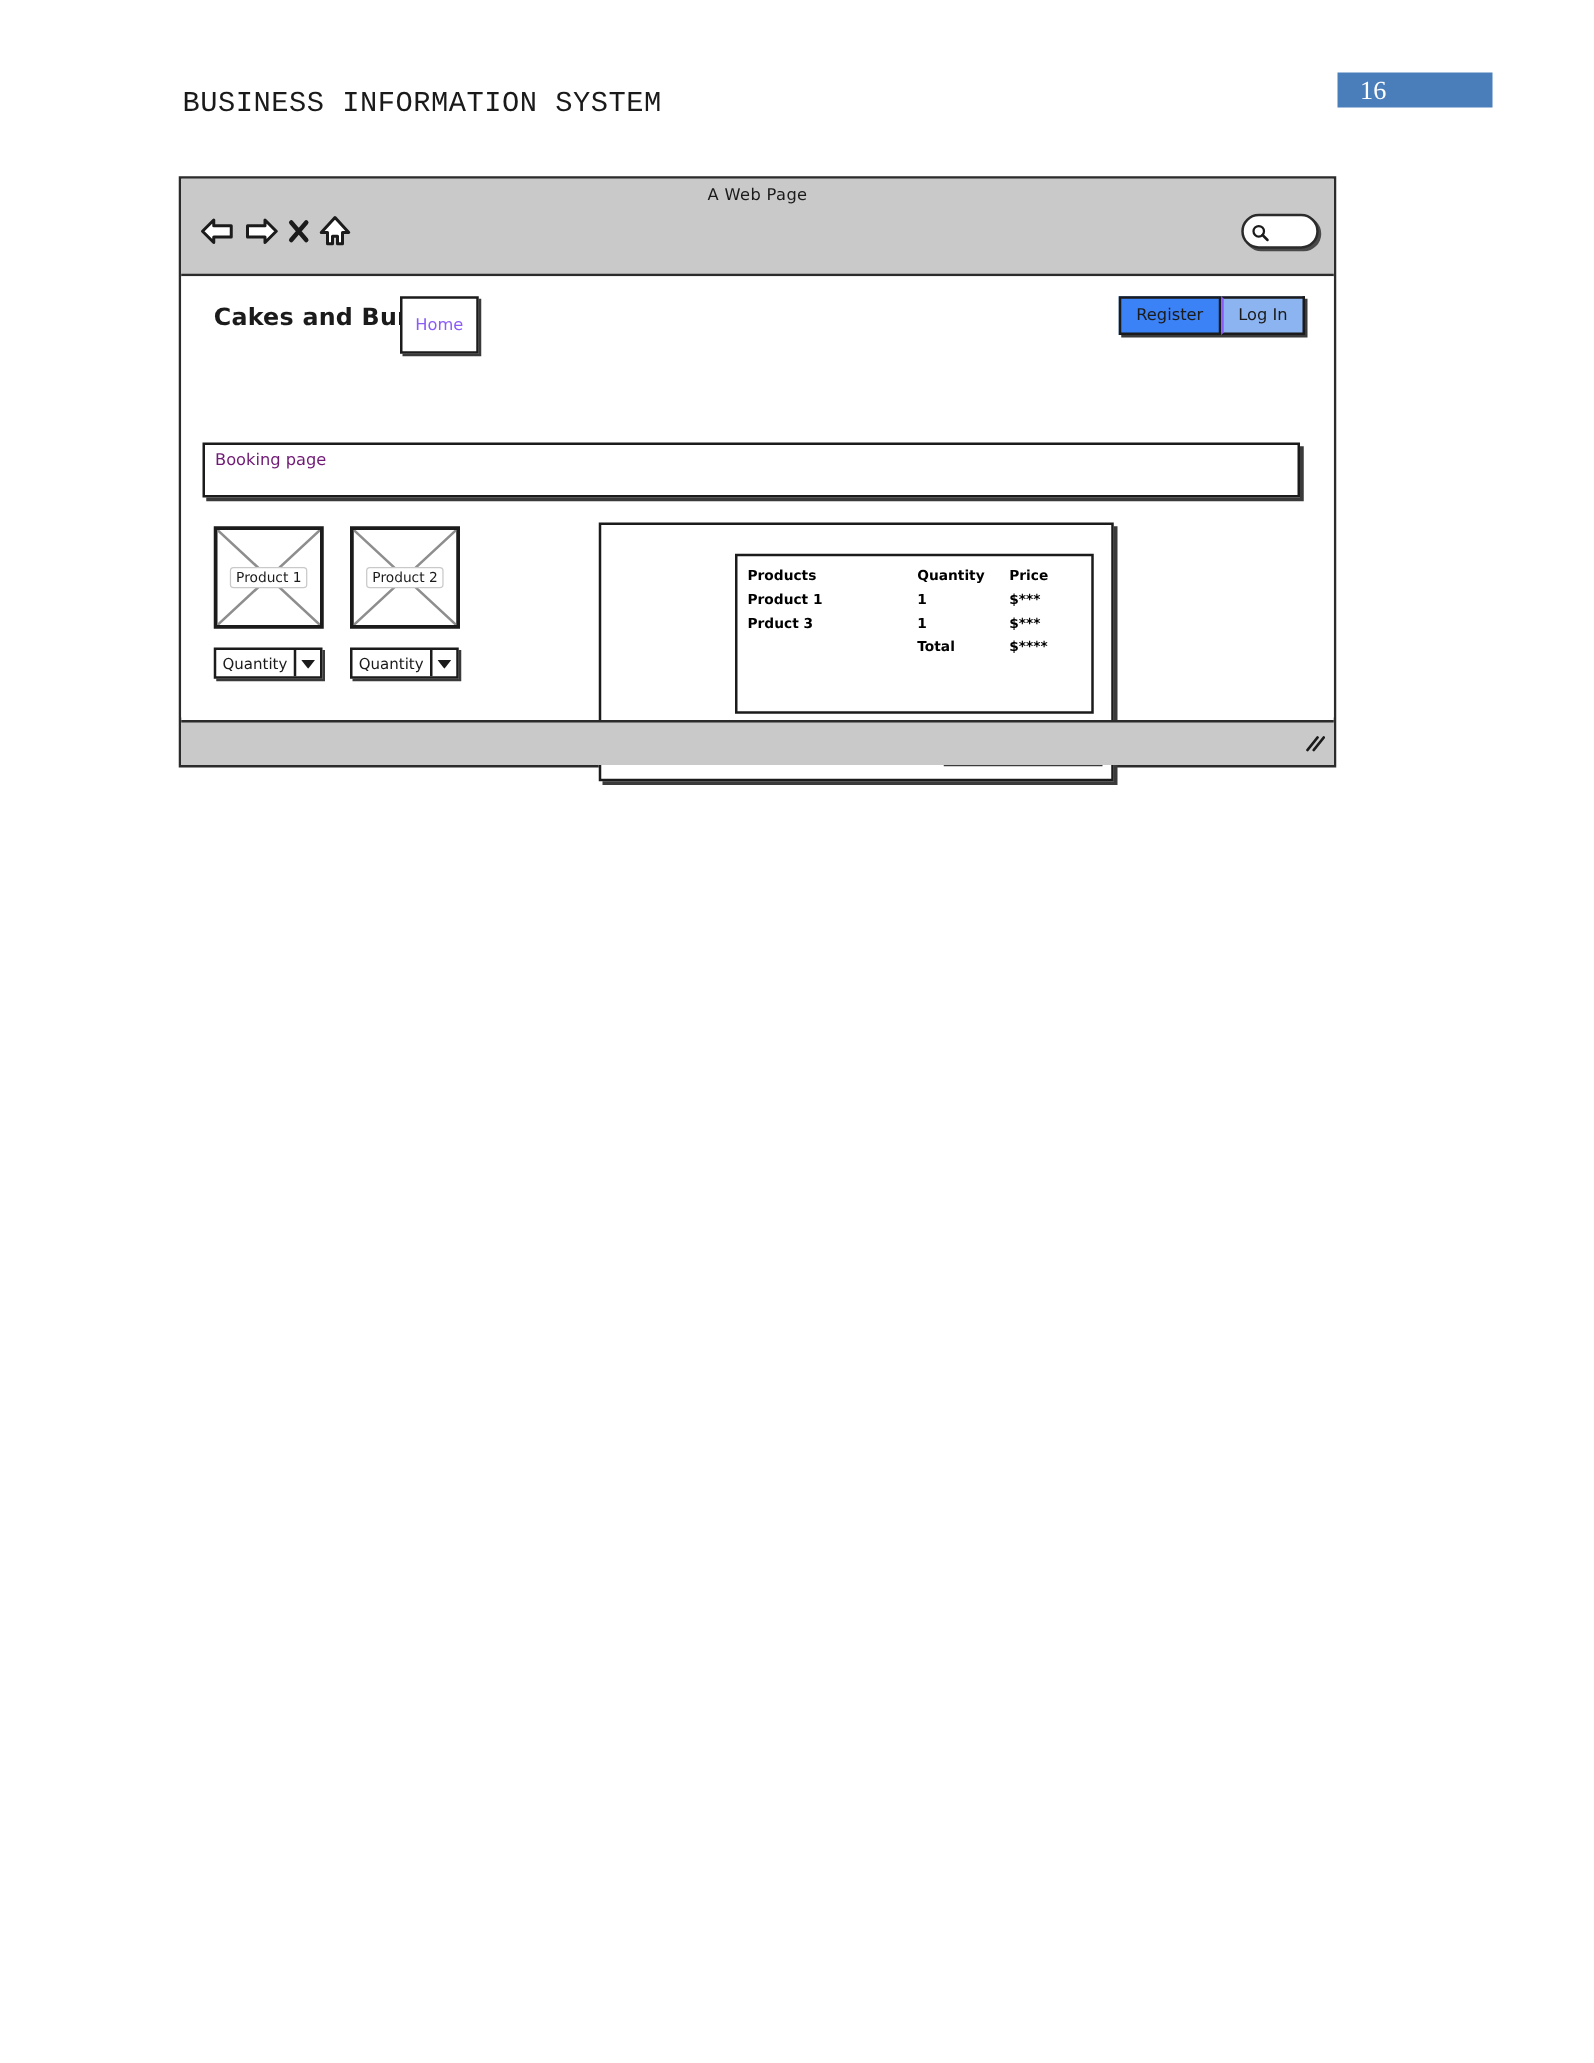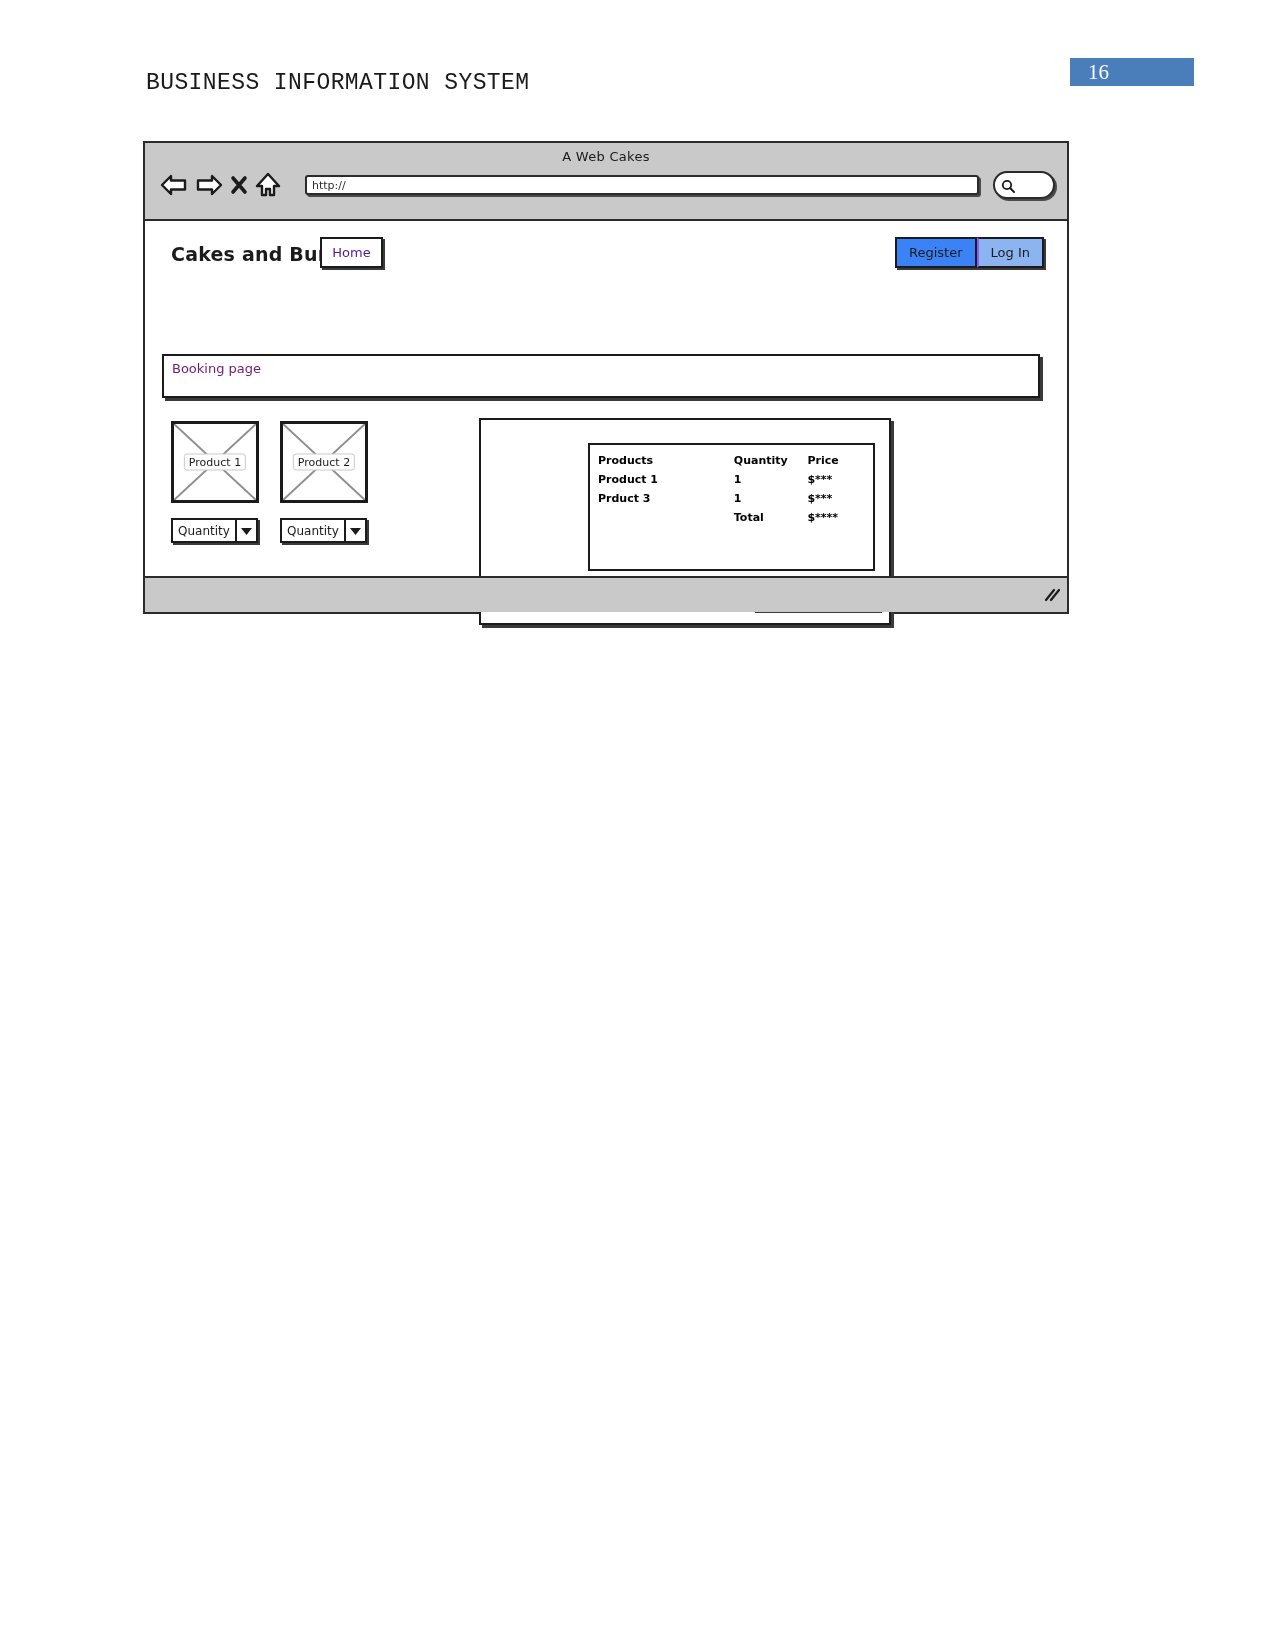"A Web Cakes" div.chrome-title { text: Cakes -> Page }
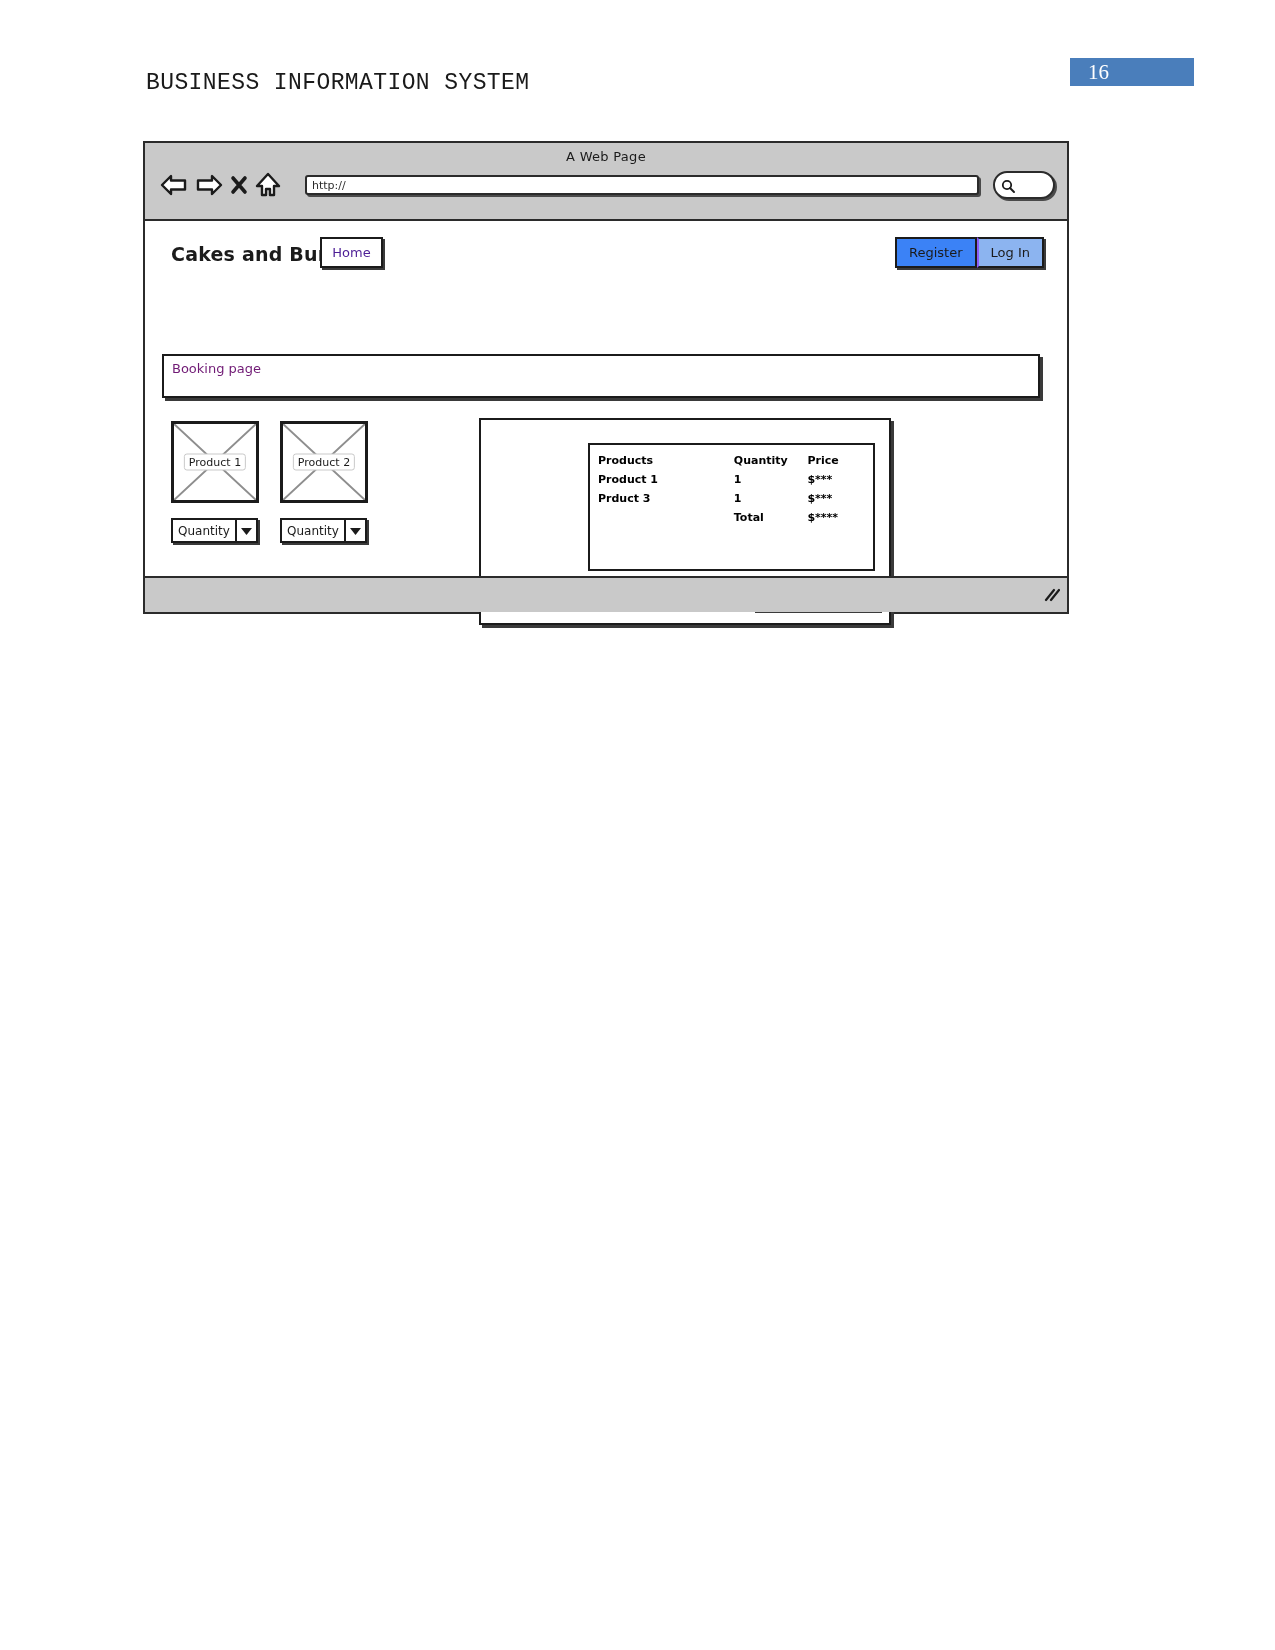"http://" div.url-bar { html: <div> <span>http://</span> </div> -> none }
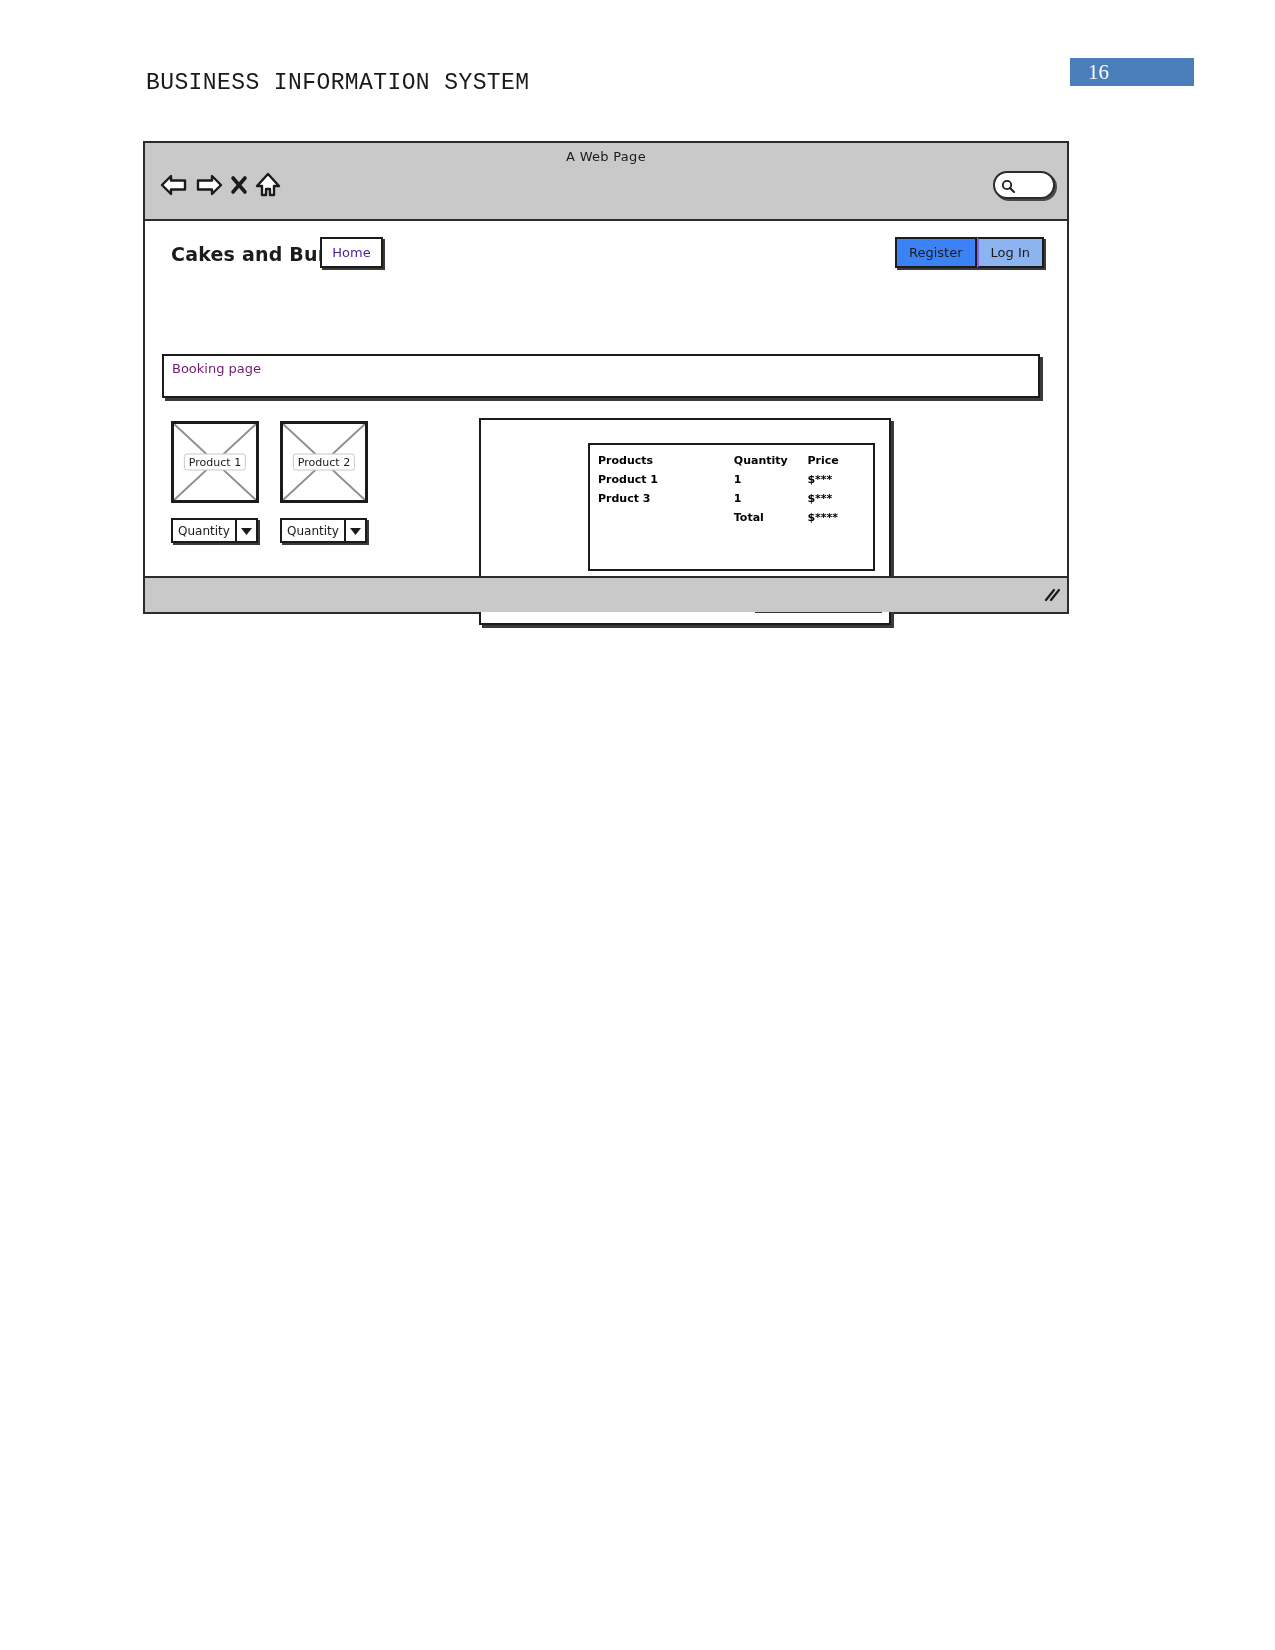"Home" .home-btn { color: #4c1d95 -> #8b5cf6; height: 31px -> 46px }
